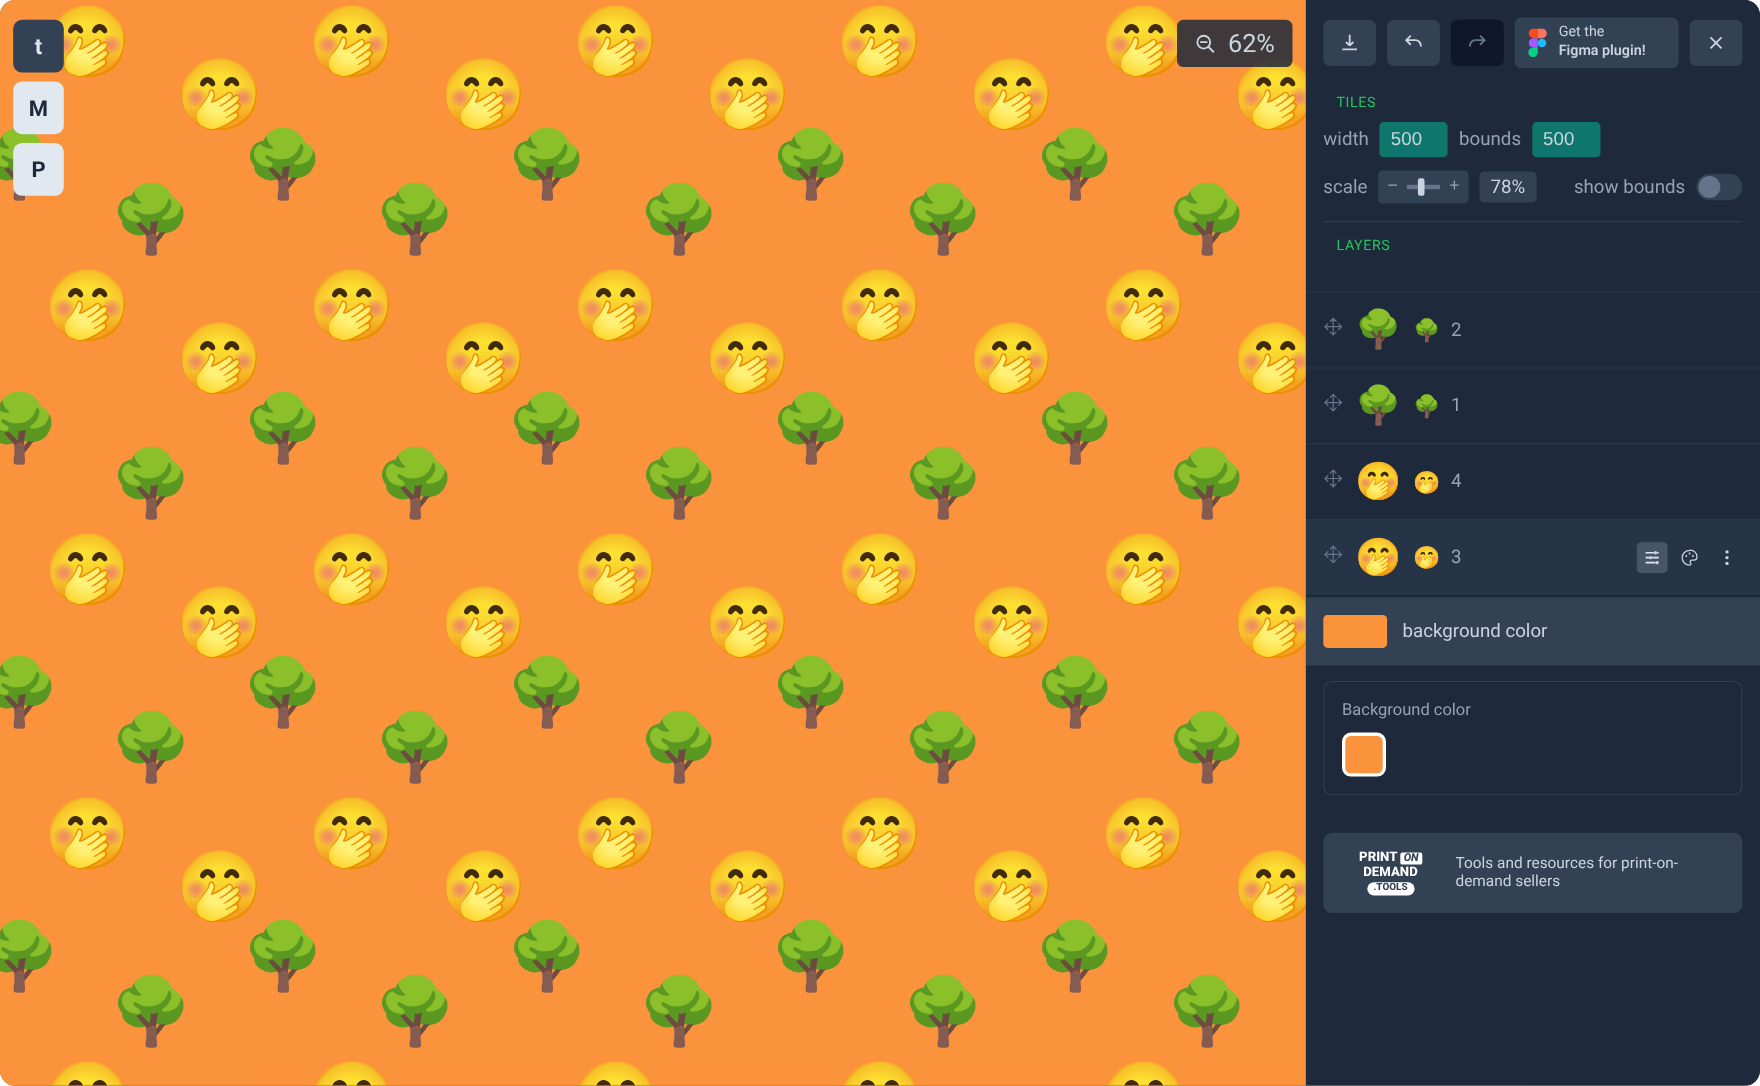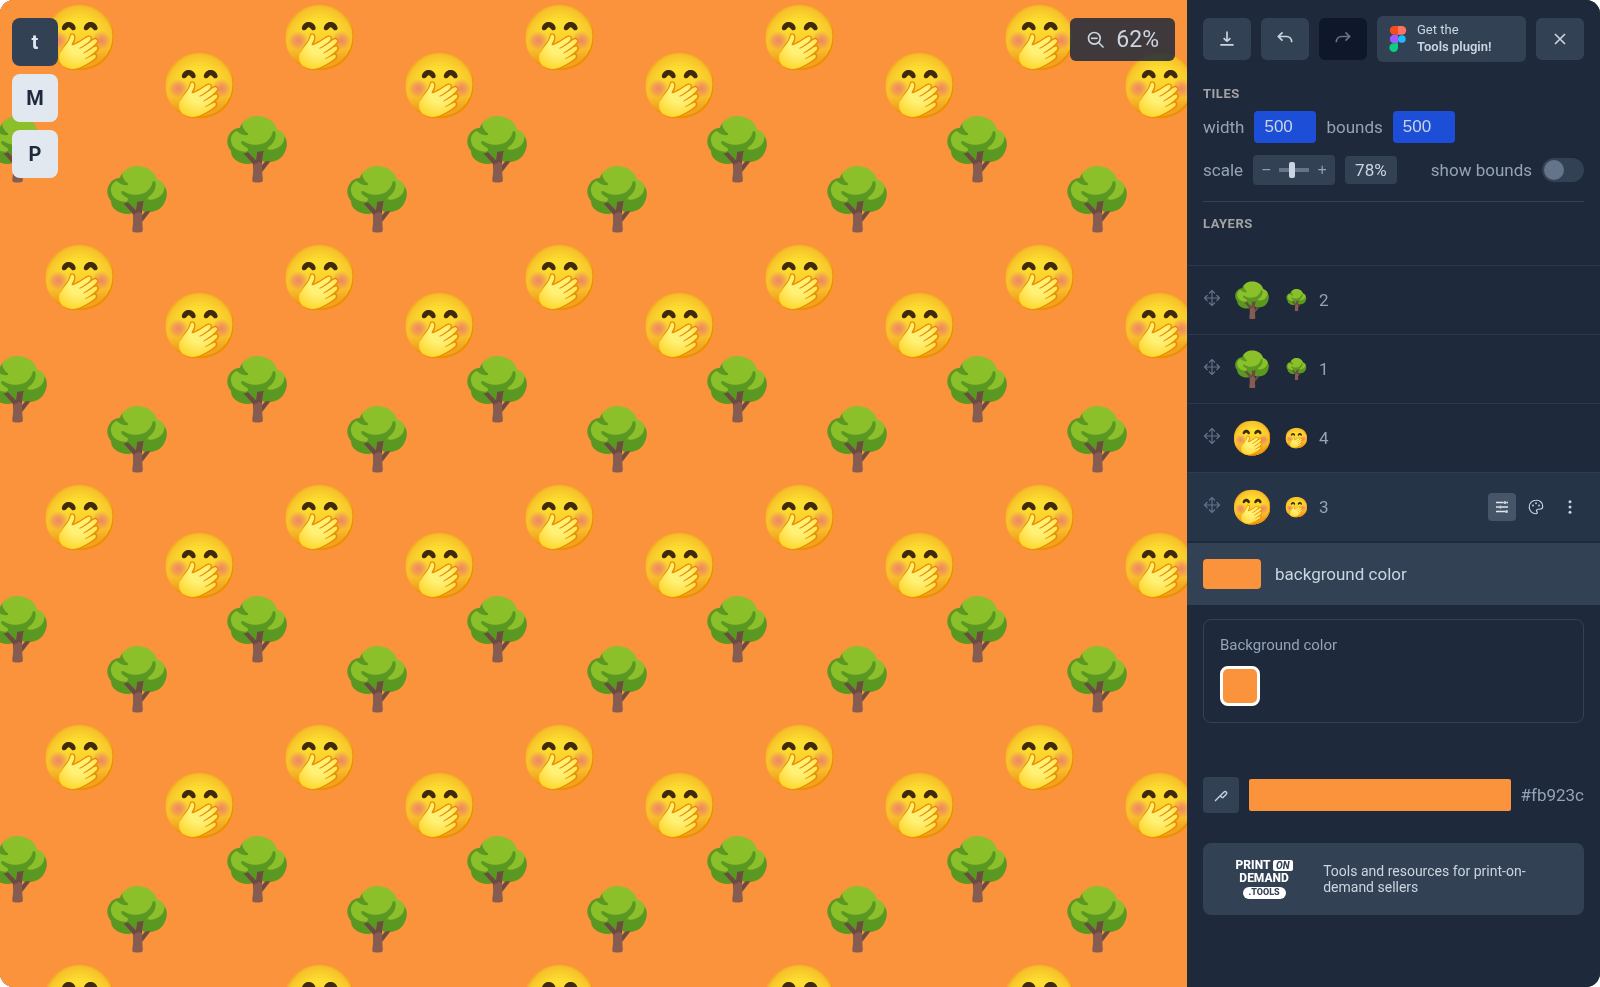"Tools plugin!" div { text: Tools -> Figma }
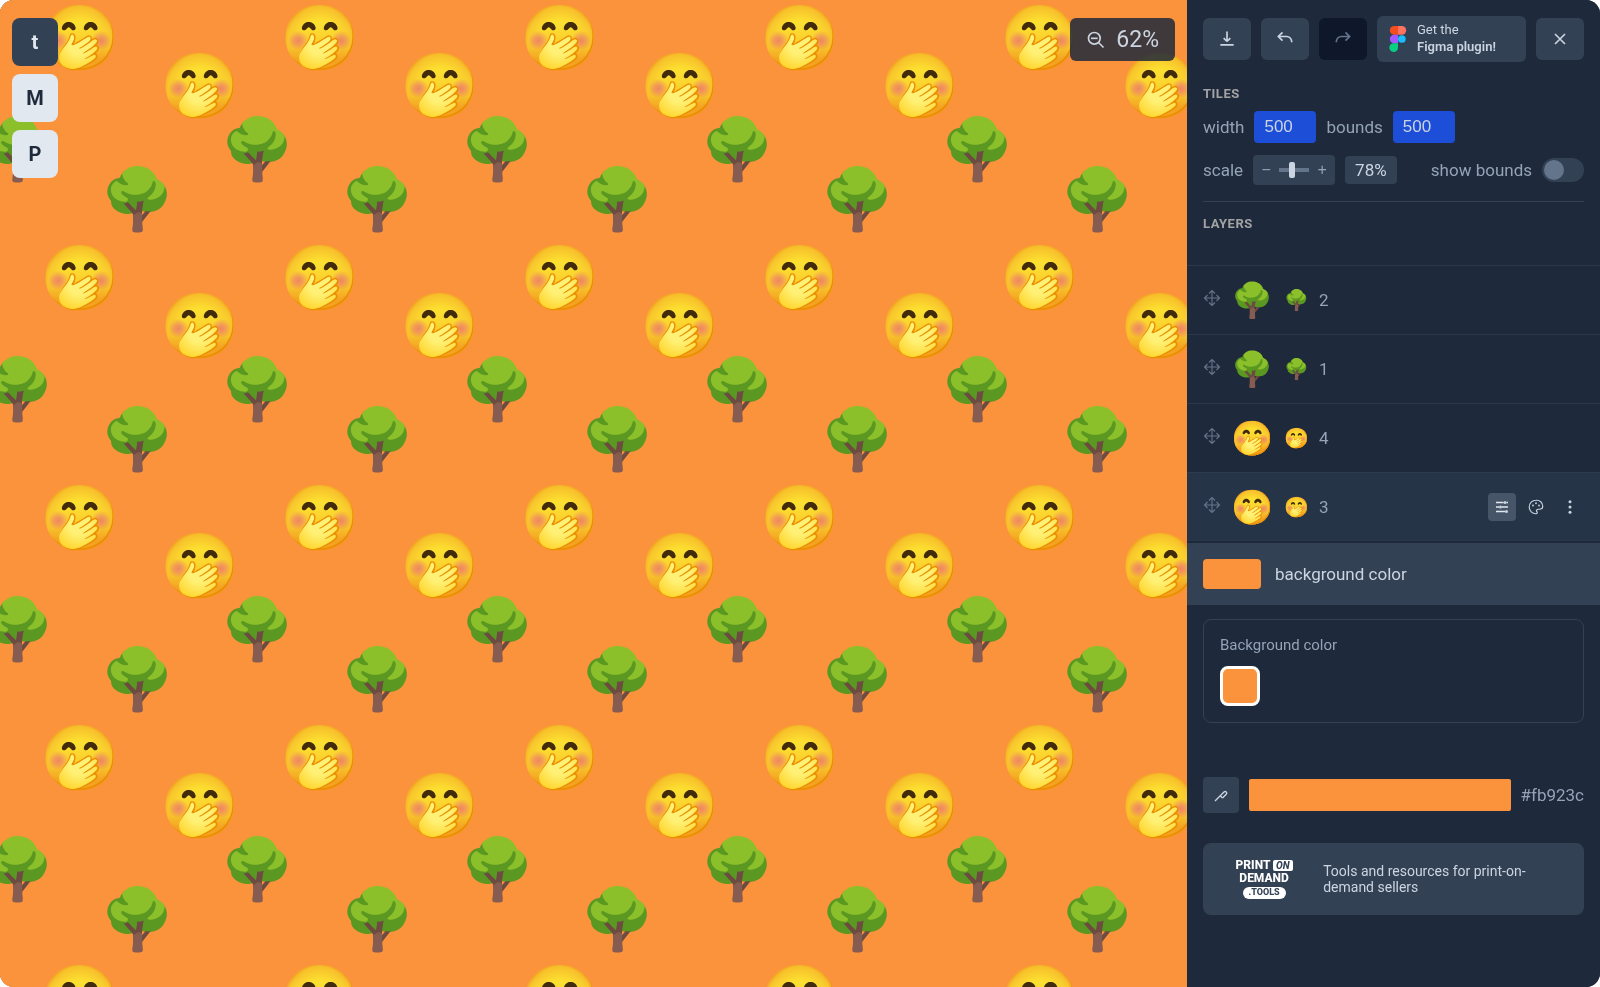"TILES" .section-title { color: #a3a3a3 -> #22c55e; font-weight: 700 -> 400; margin-left: none -> 12px }
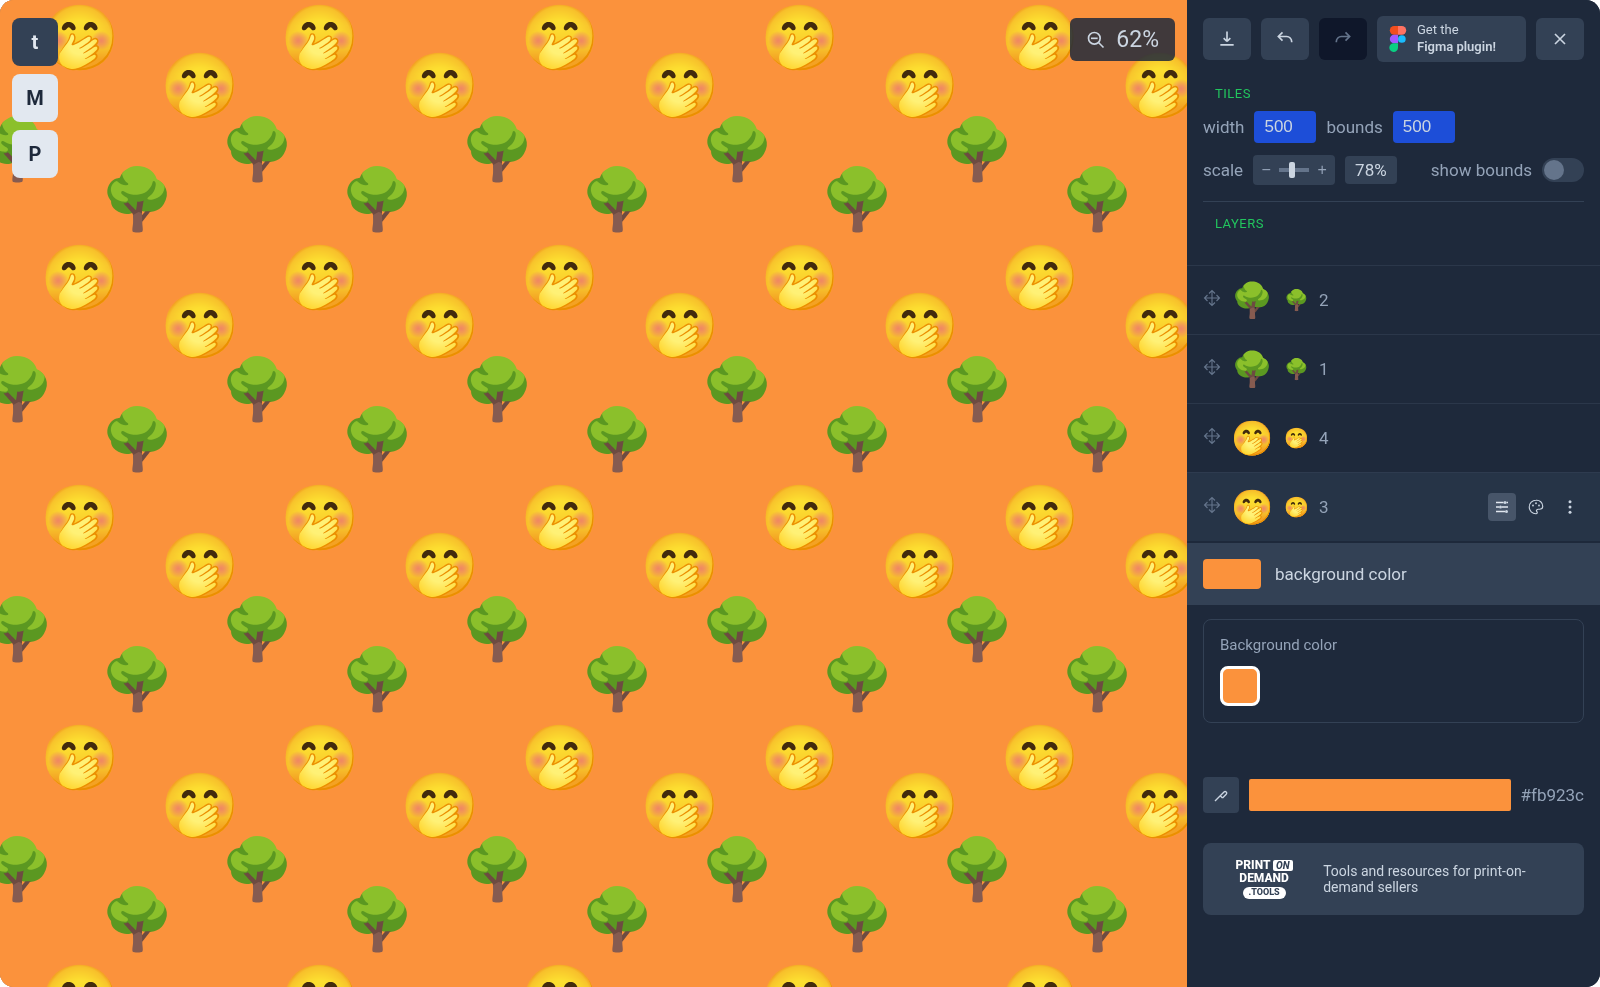"500" .num-input { background: #1d4ed8 -> #0f766e }
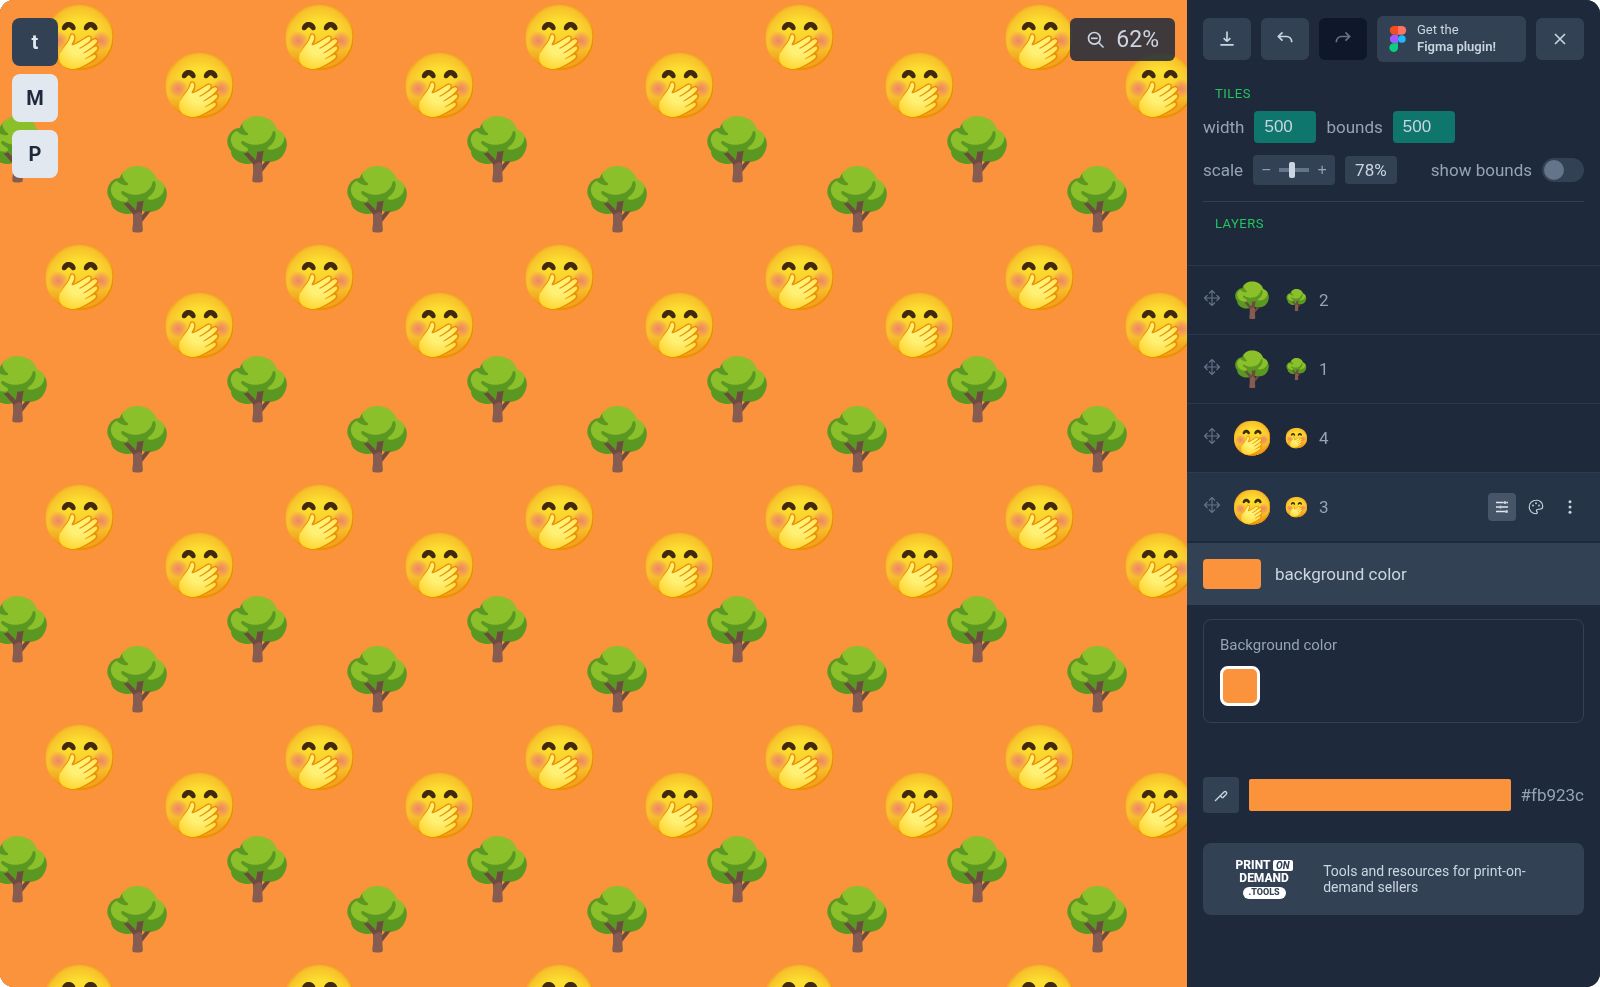"#fb923c" div.color-picker-row { html: <div> <div> <svg> <path></path> </svg> </div> <div></div> <span>#fb923c</span> </div> -> none }
